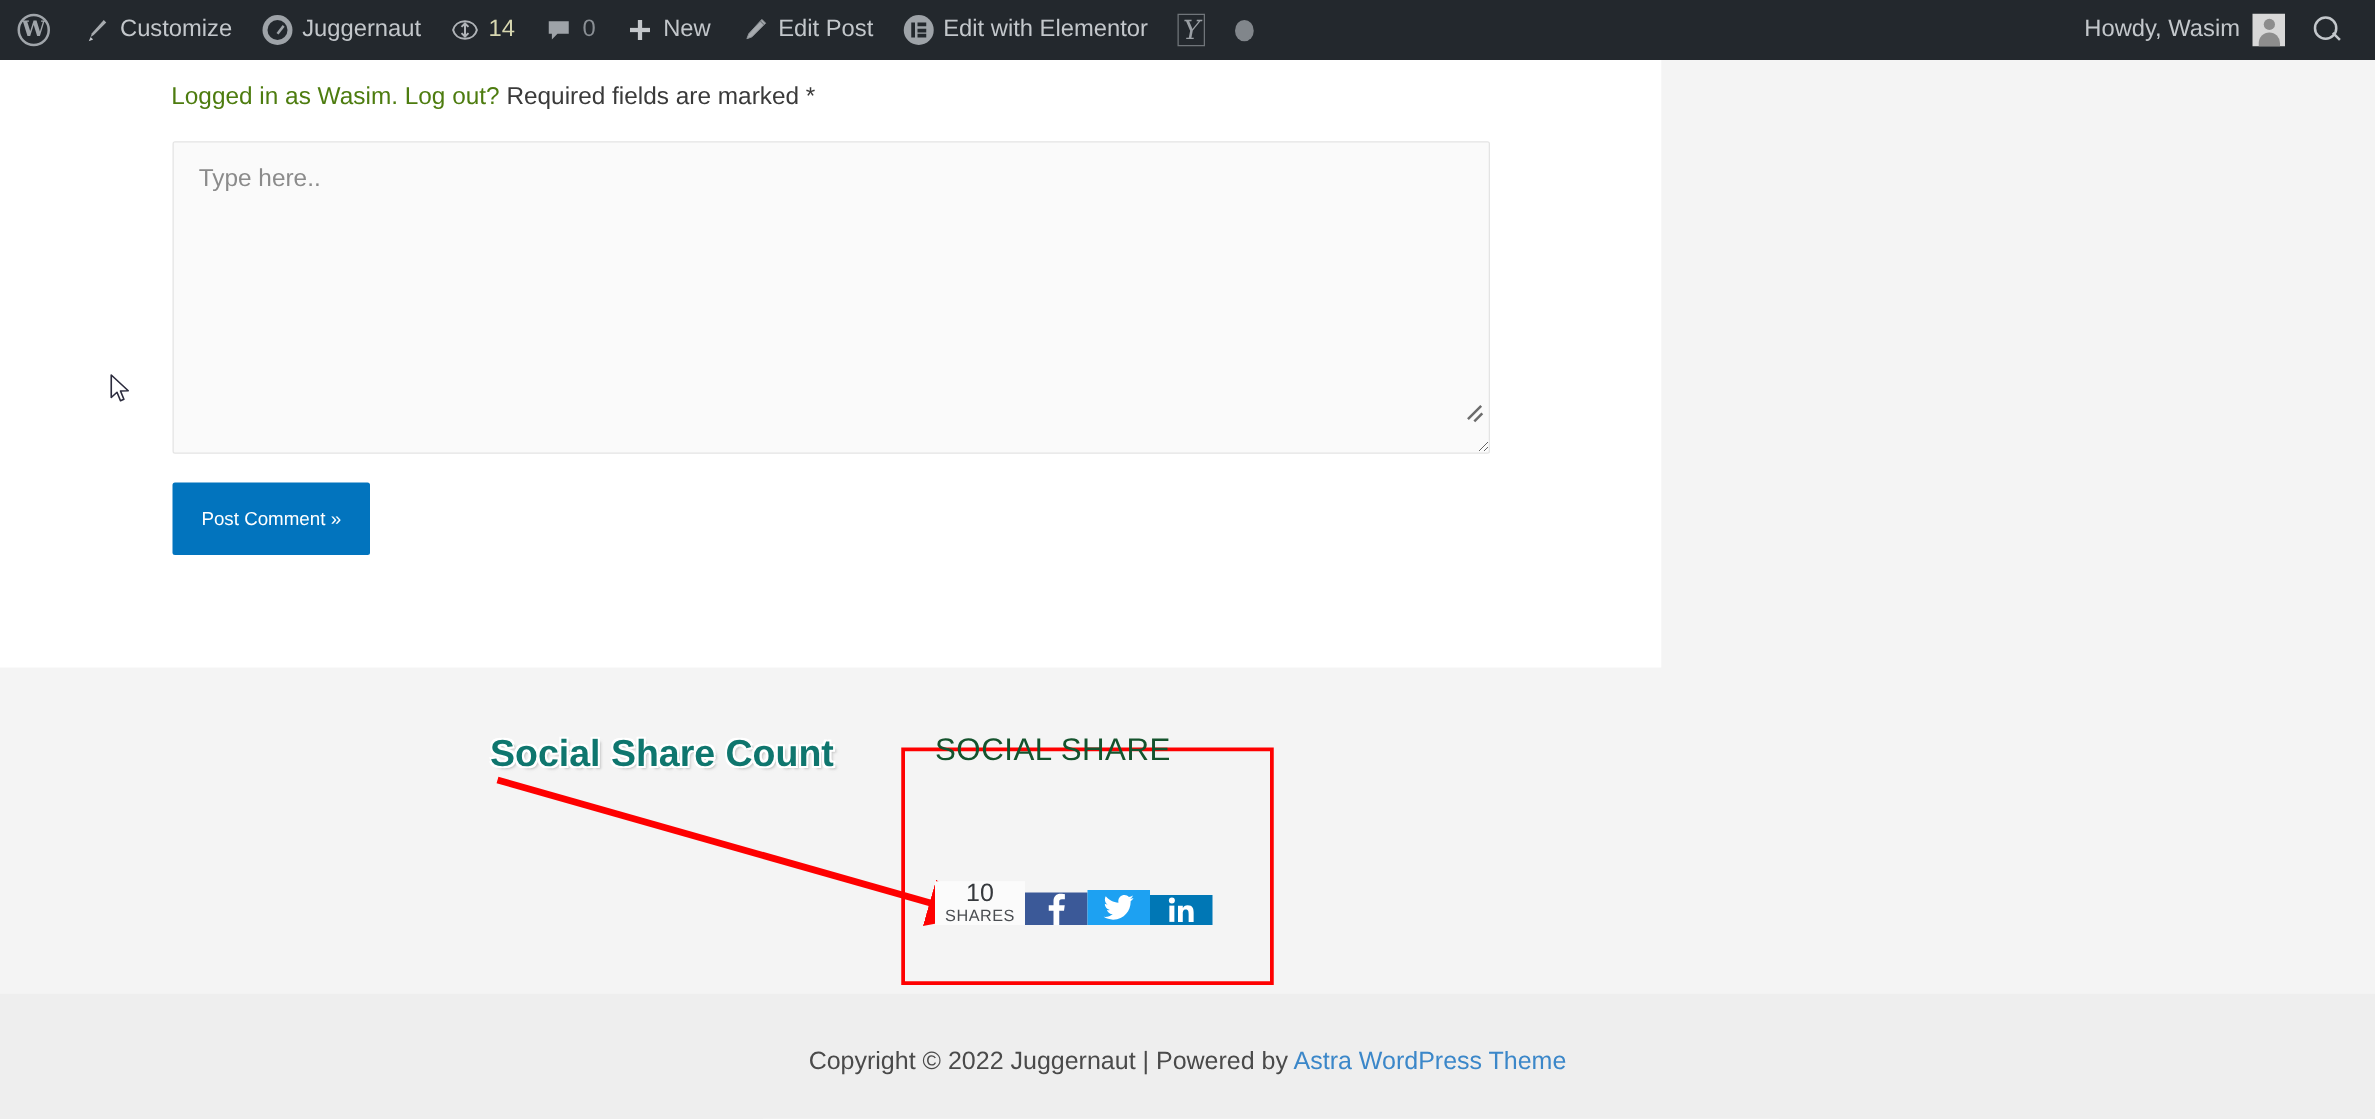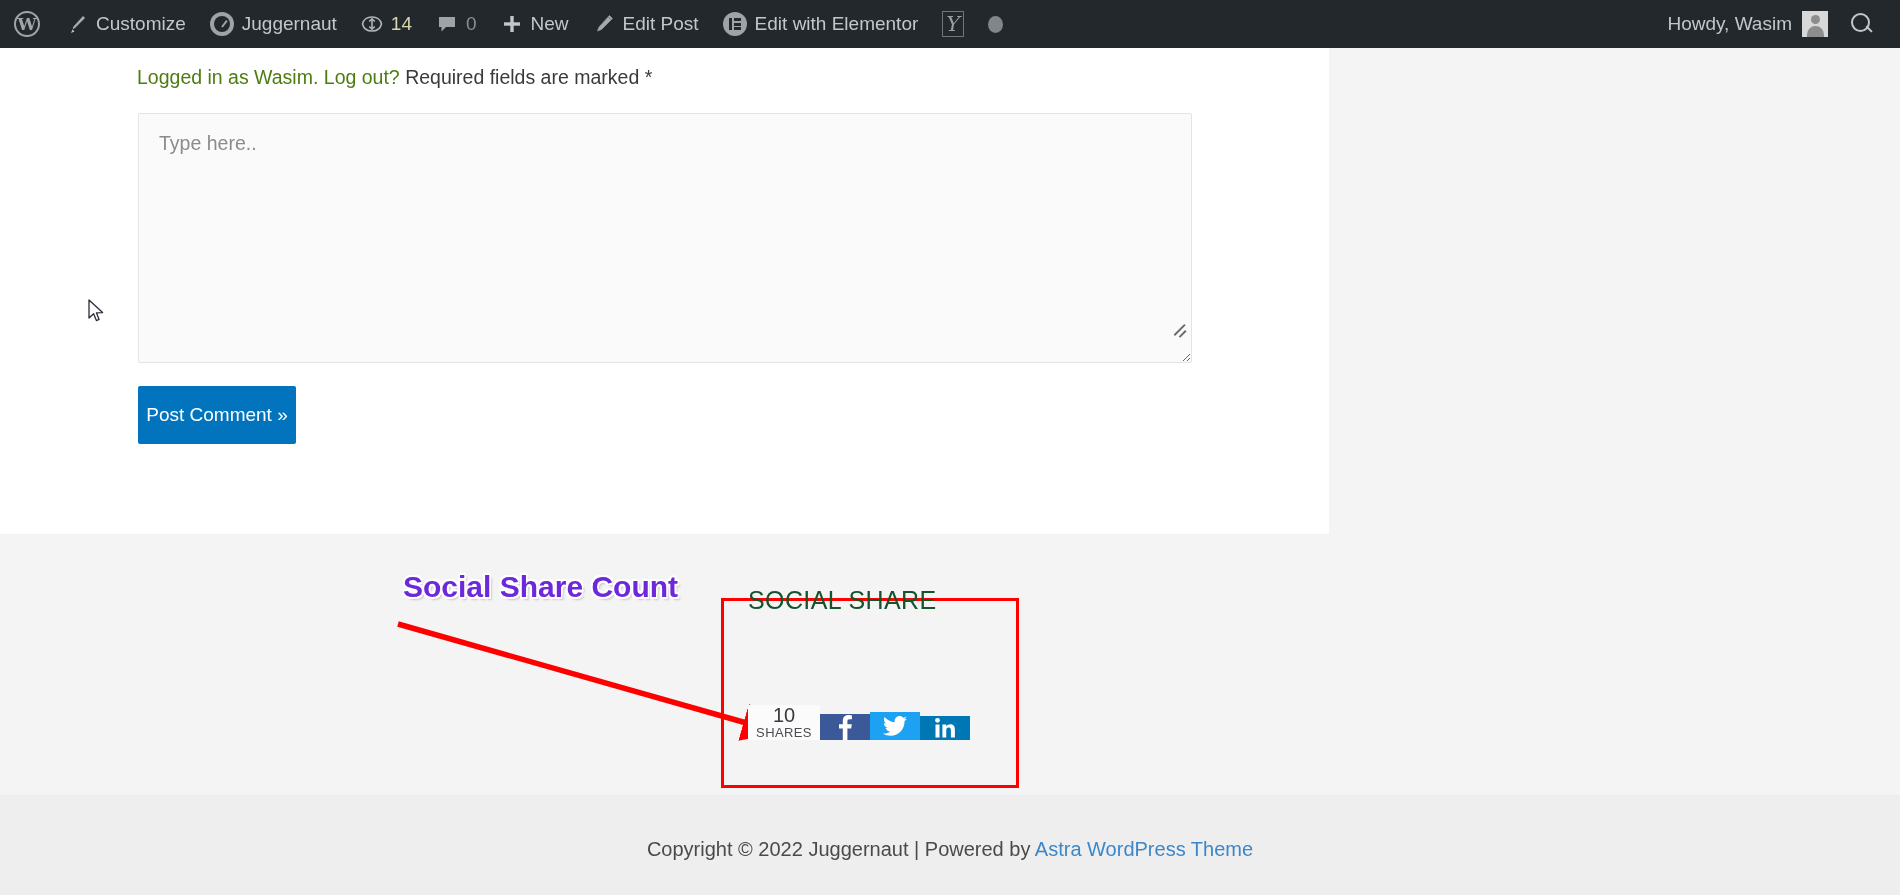"Post Comment »" #post-comment-btn { font-size: 19px -> 15px }
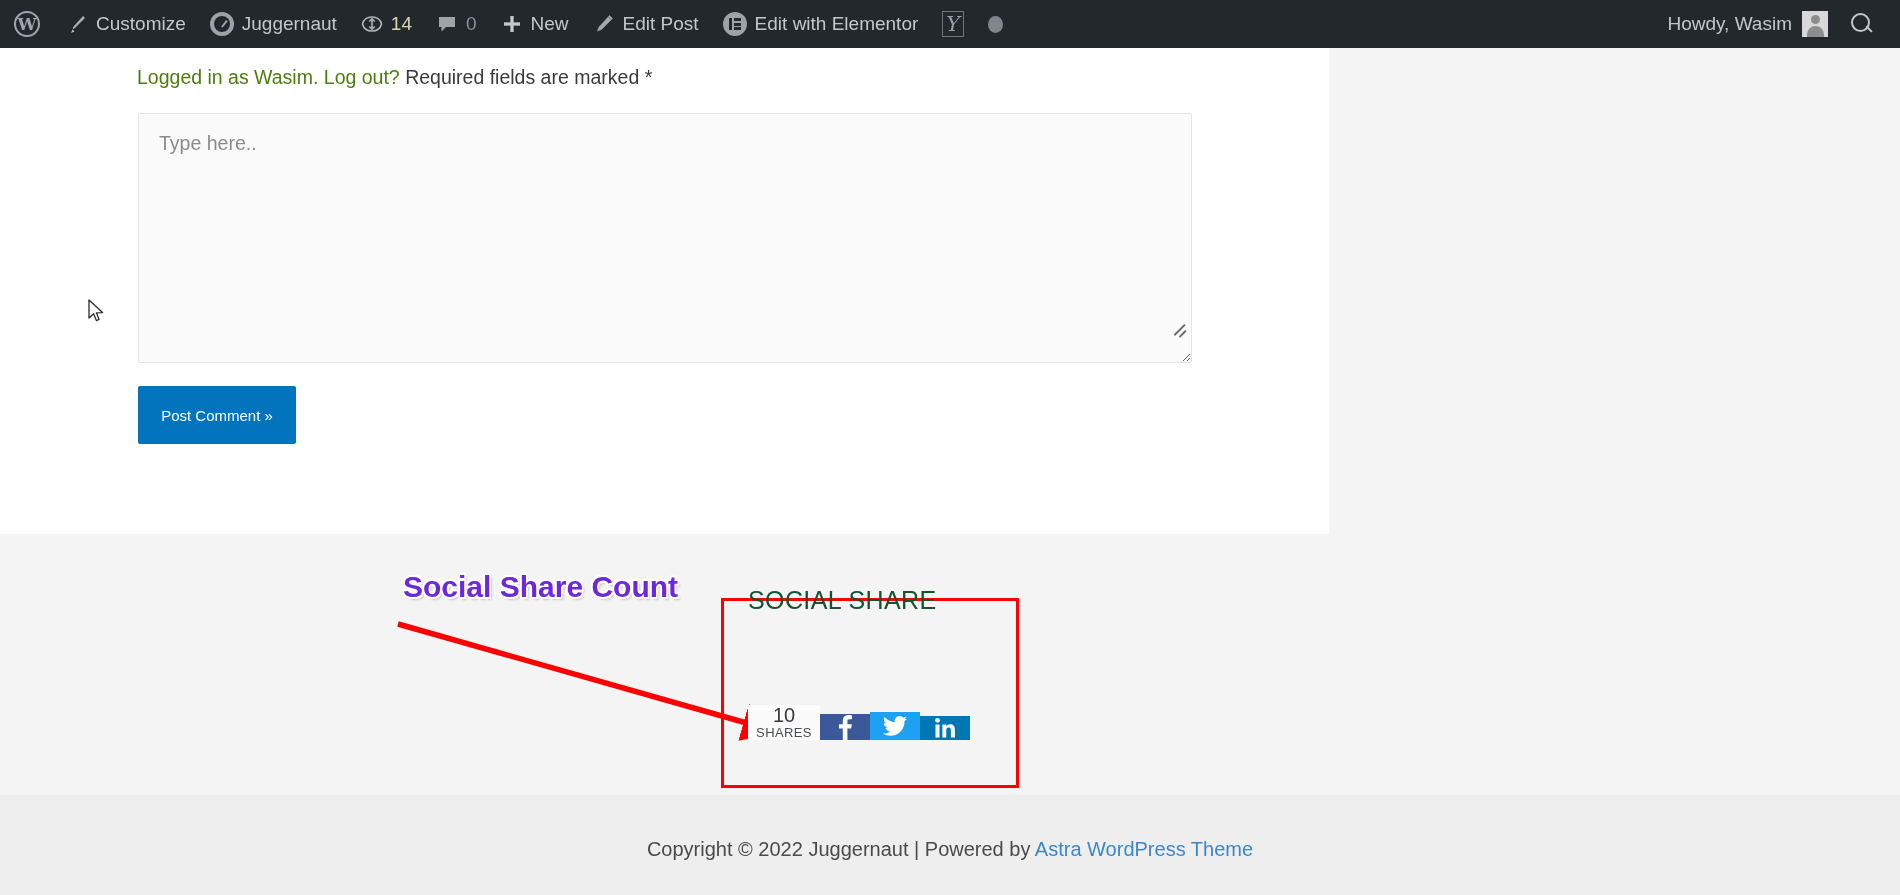"Social Share Count" #social-annotation { color: #6d28d9 -> #0f766e; margin-left: 11px -> none; top: 570px -> 587px }
